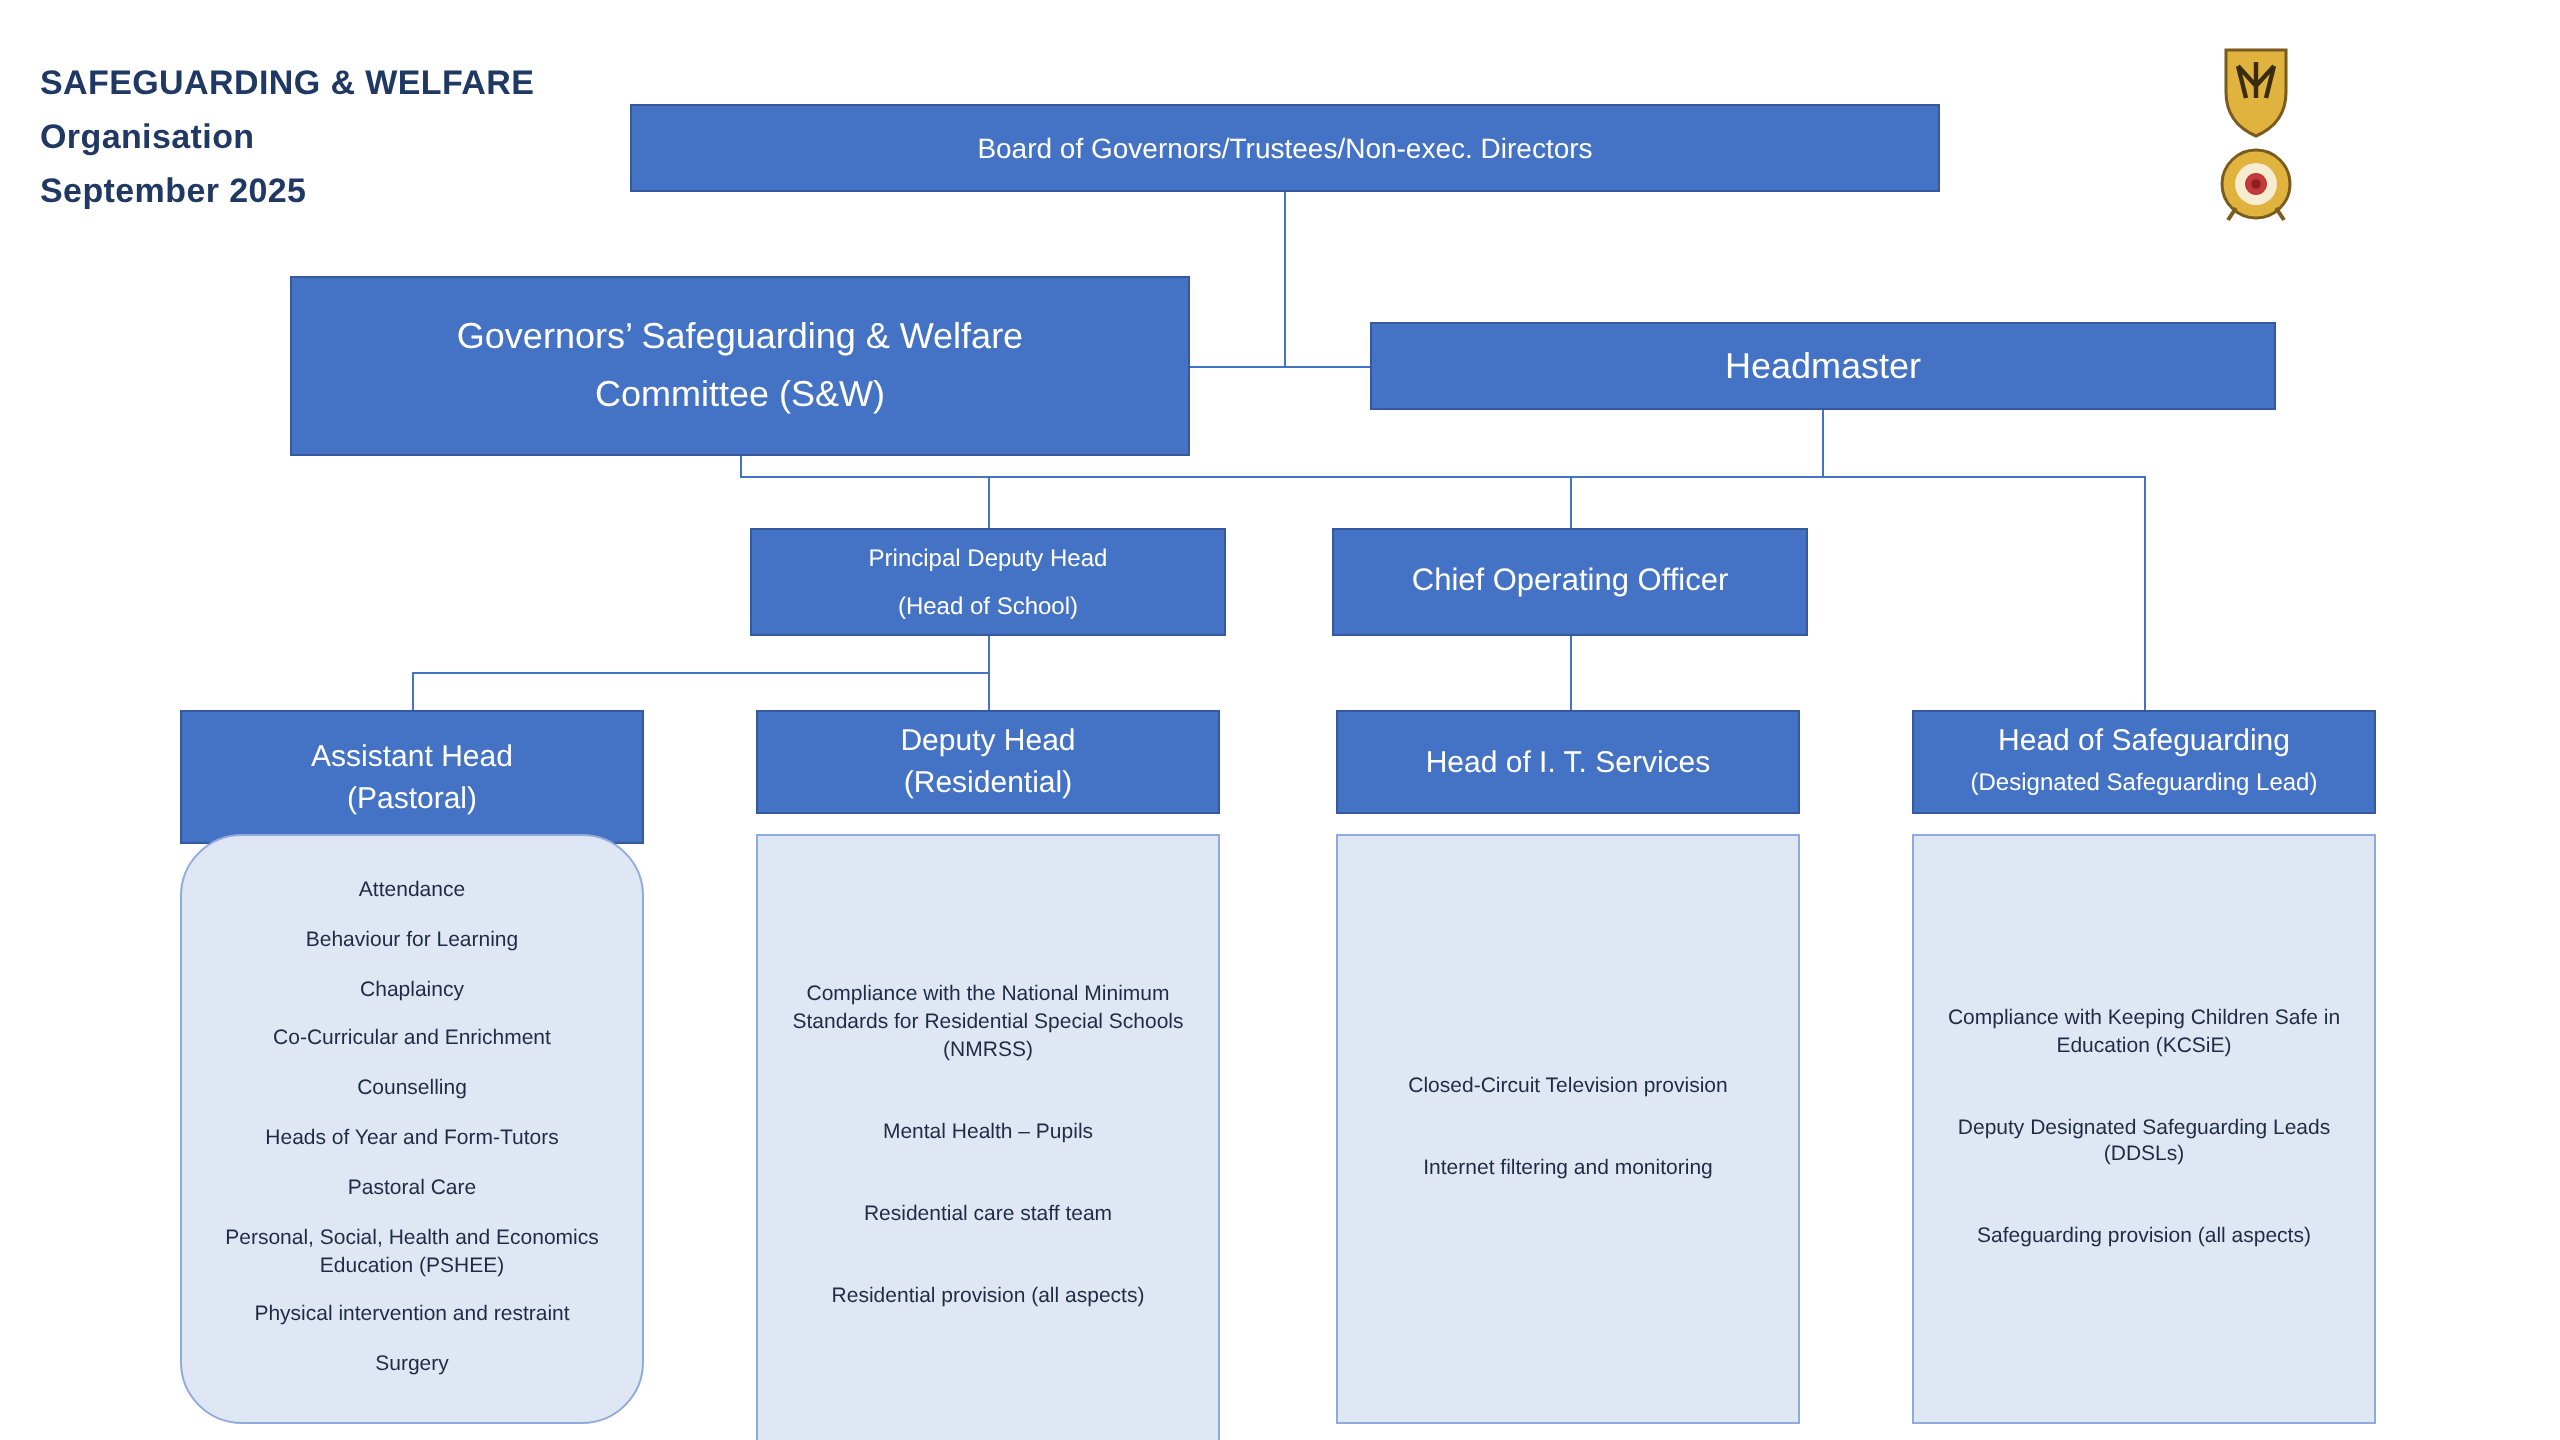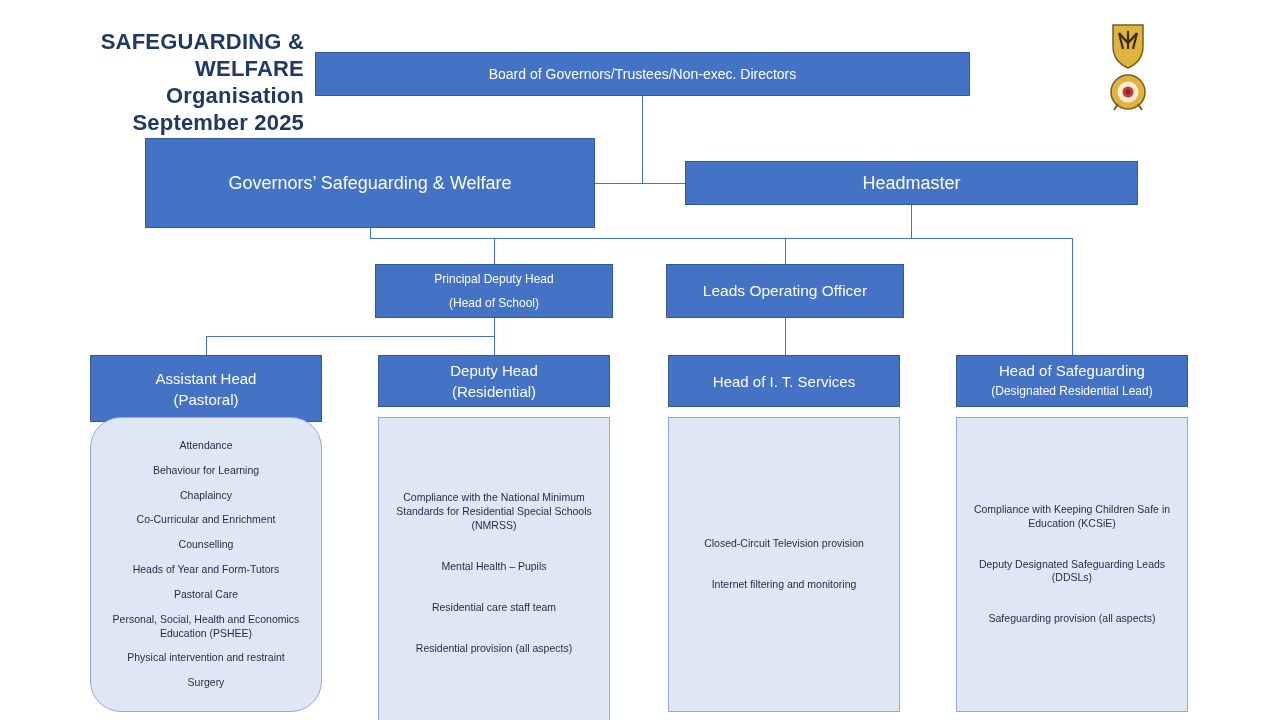"SAFEGUARDING & WELFARE" .slide-title { font-size: 22px -> 17px; text-align: right -> left }
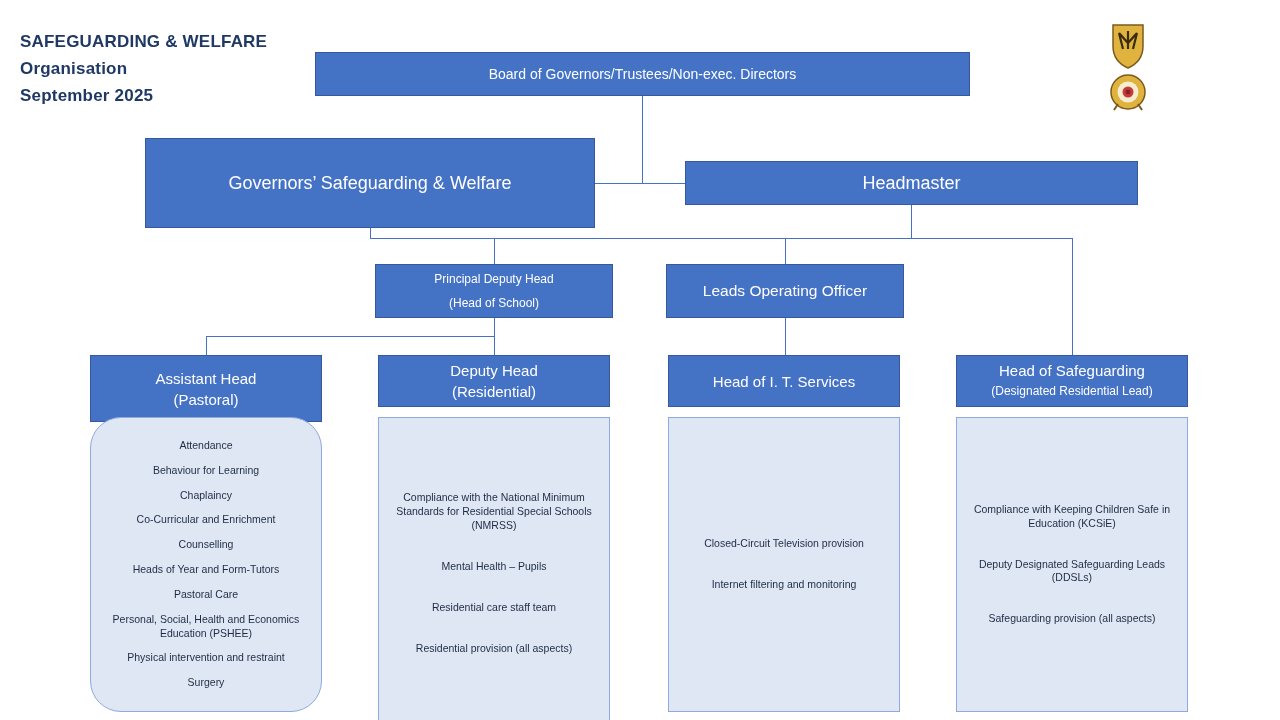"Committee (S&W)" div { html: none -> <div>Committee (S&amp;W)</div> }
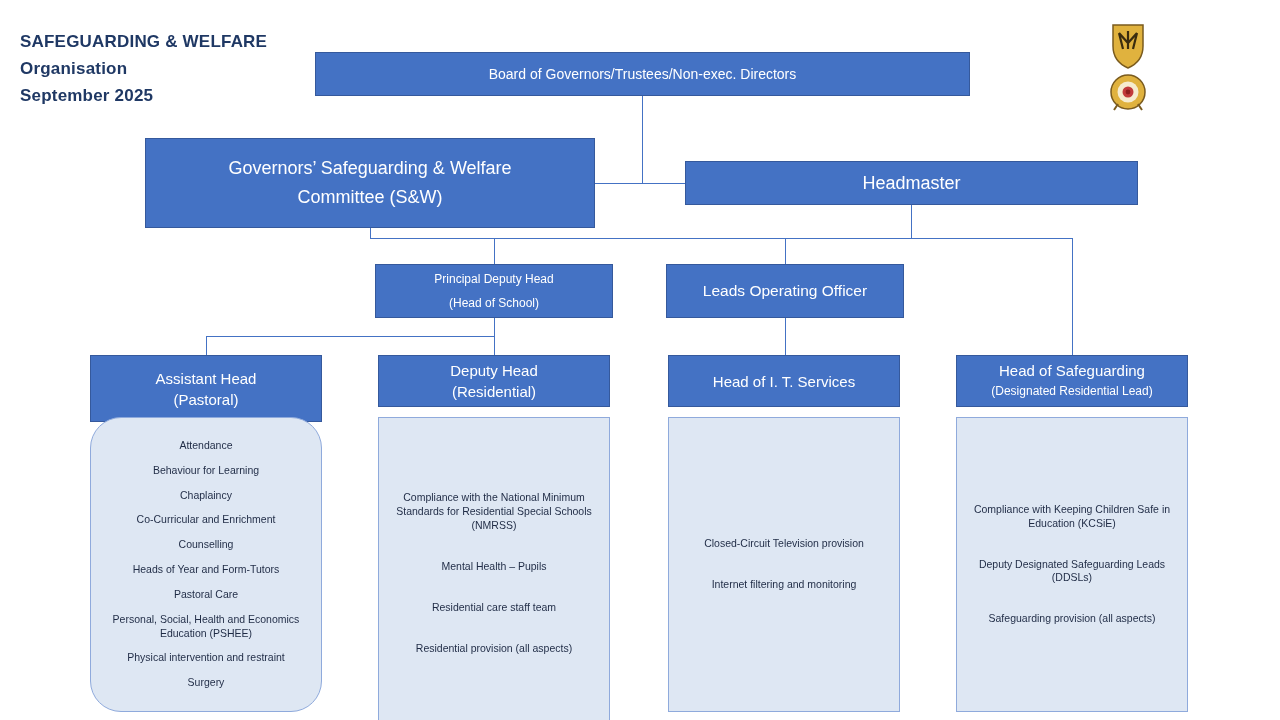"Leads Operating Officer" div { text: Leads -> Chief }
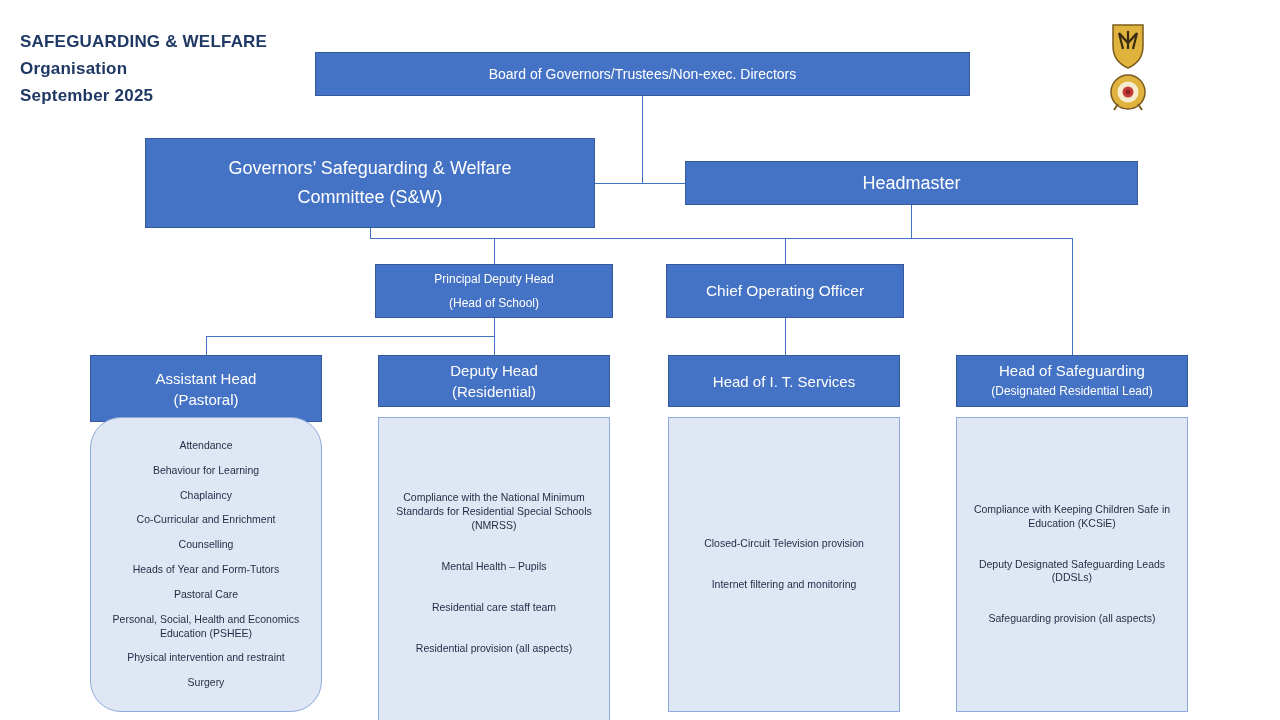"(Designated Residential Lead)" div.sub-small { text: Residential -> Safeguarding }
